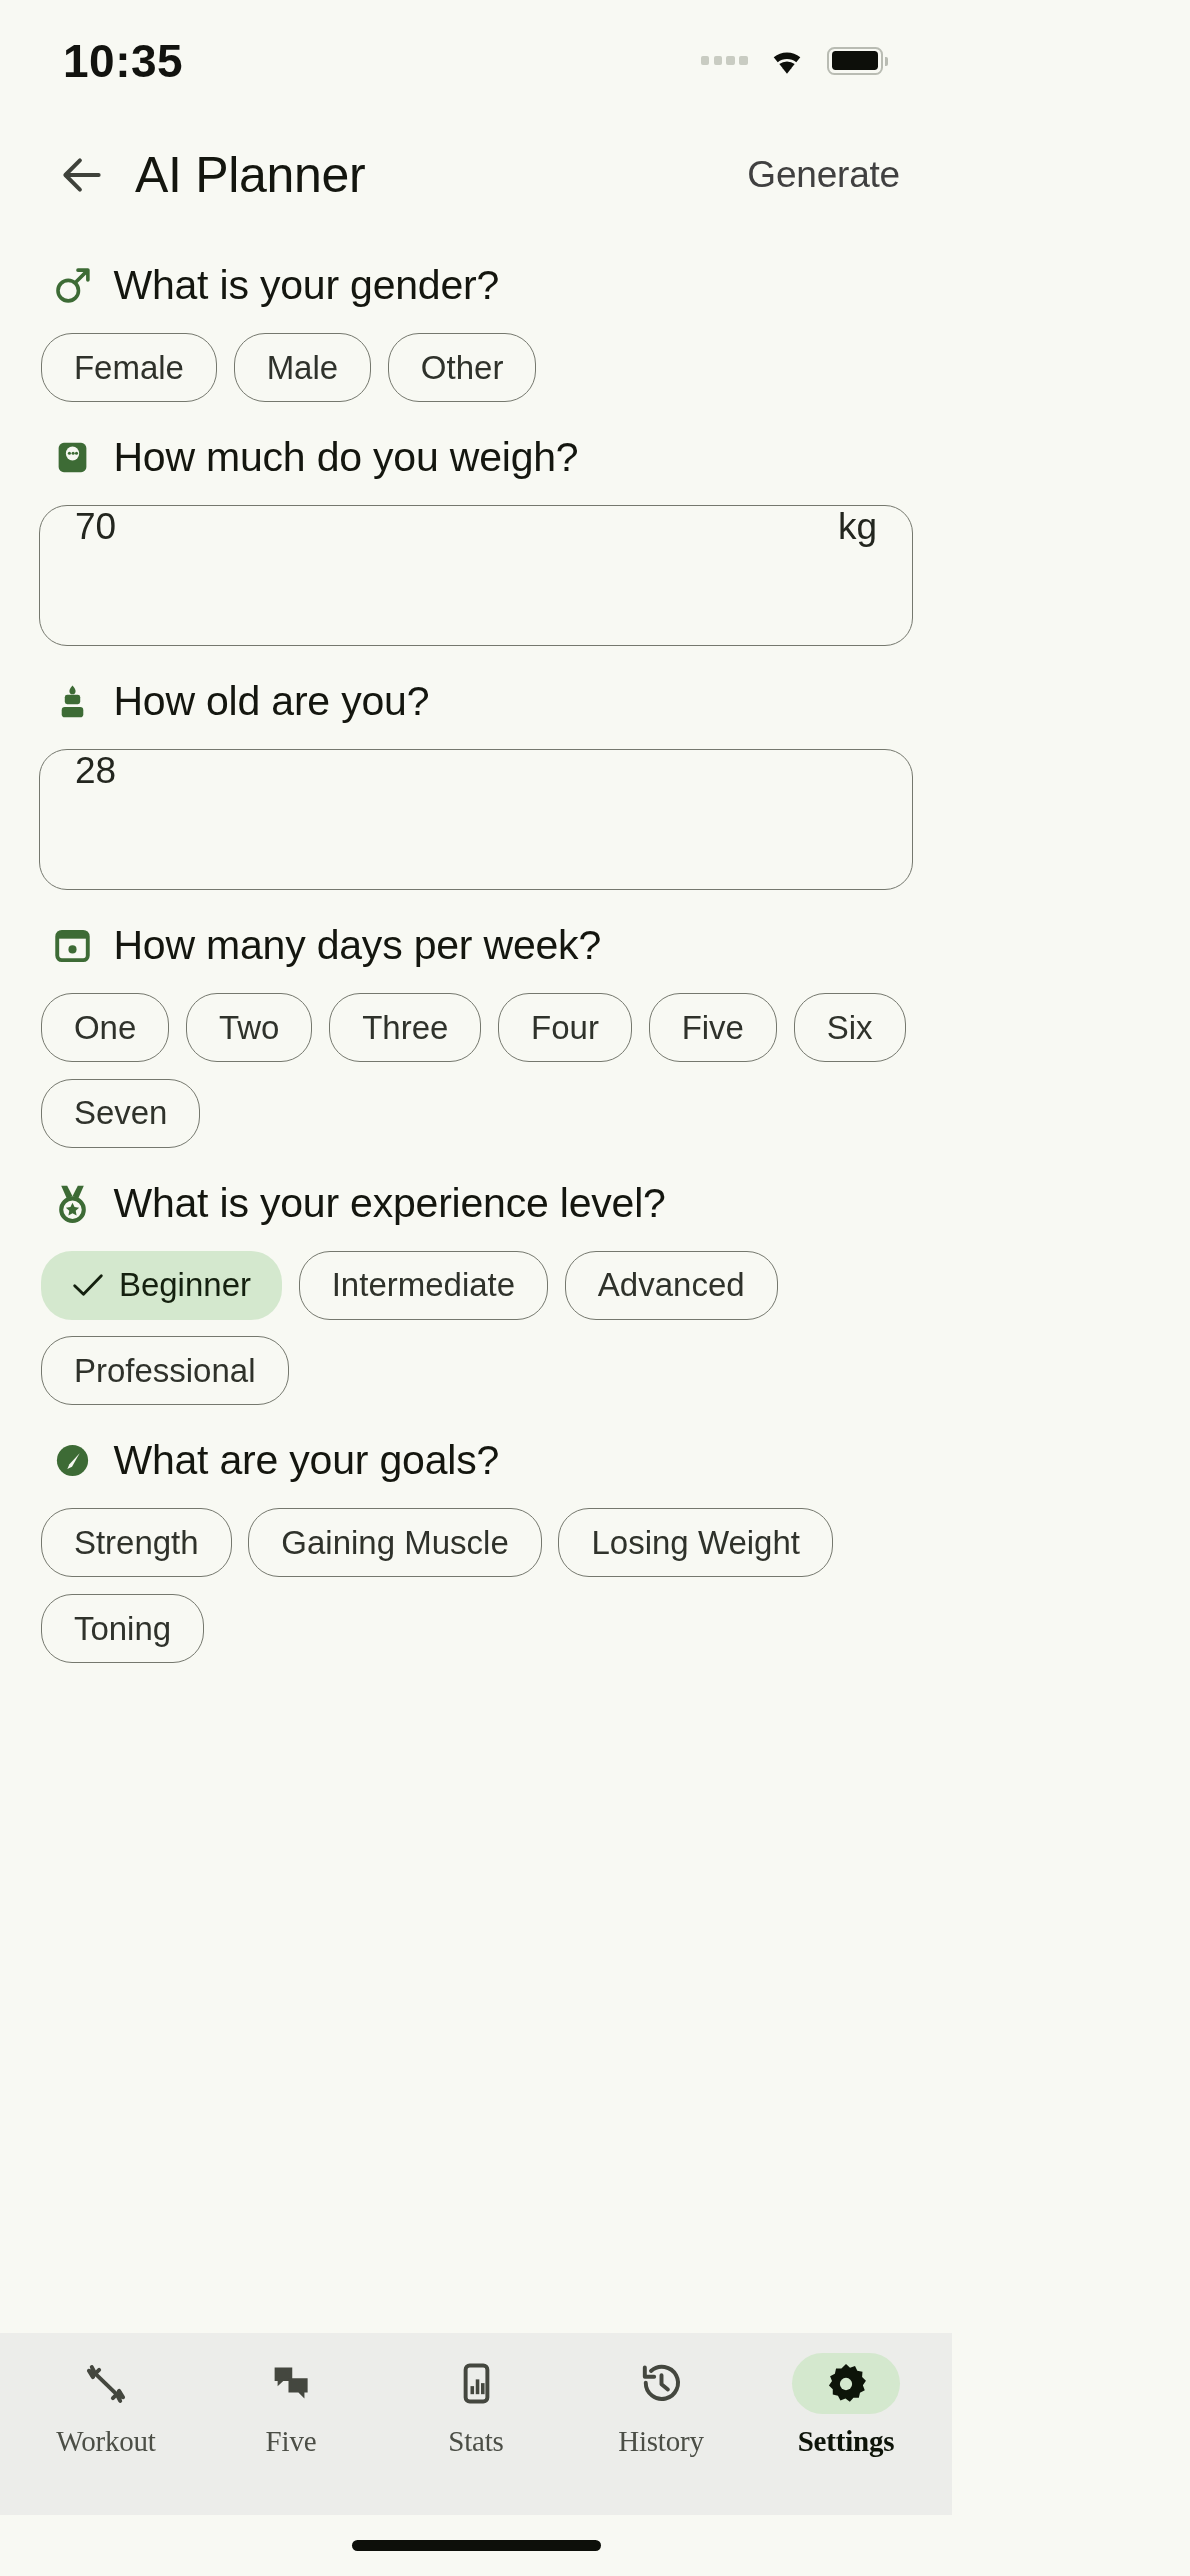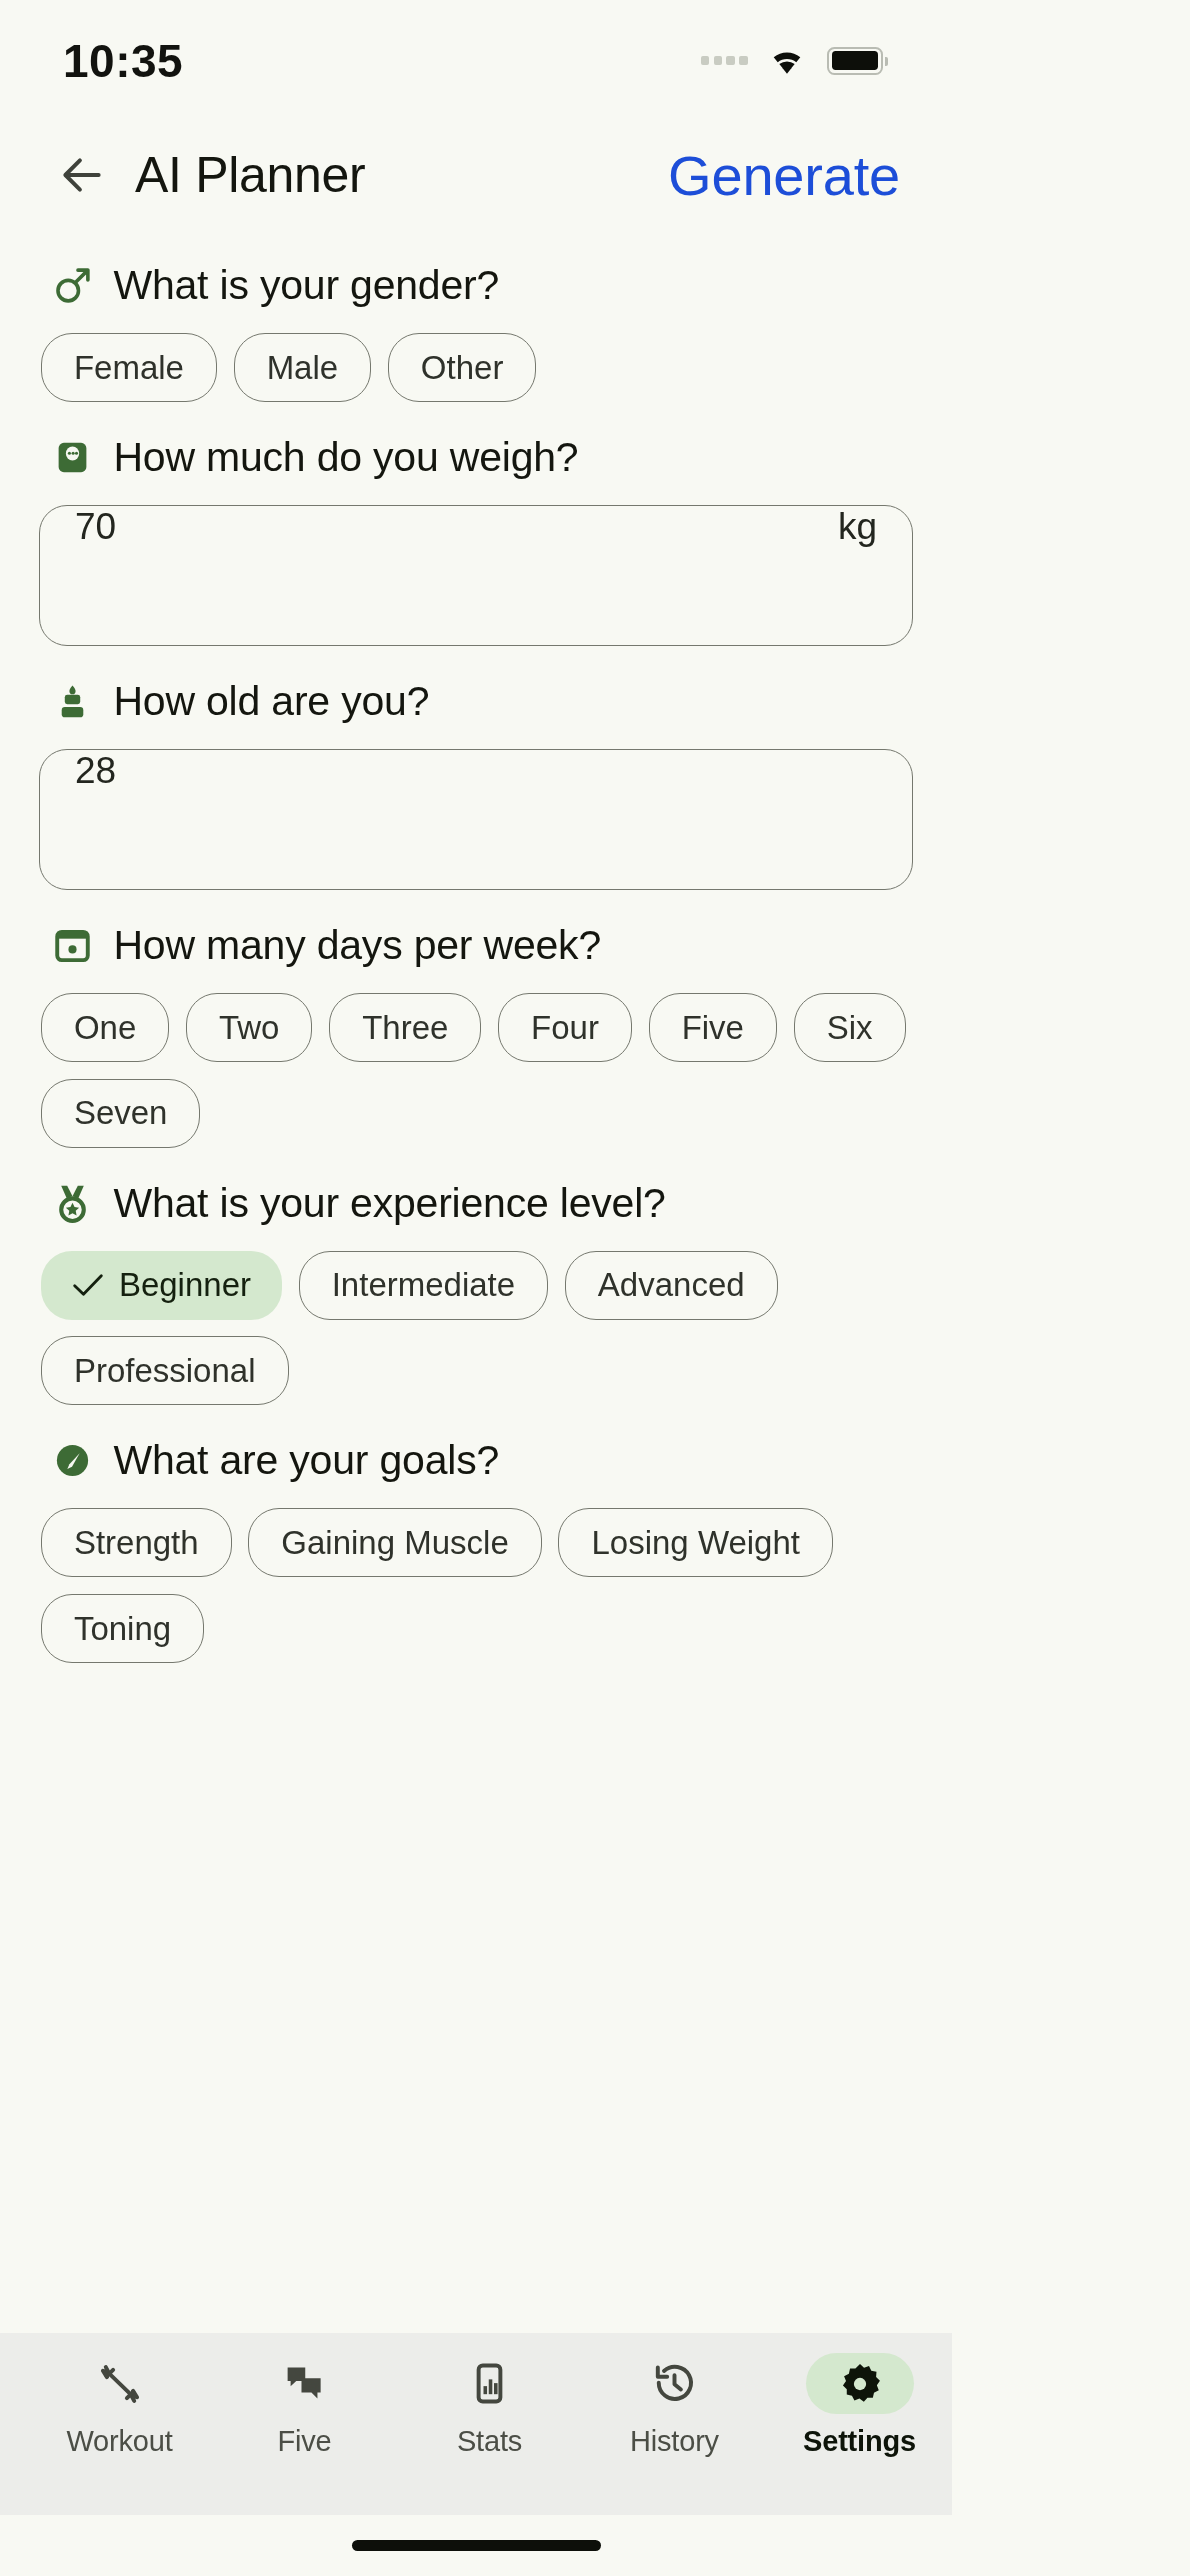"Generate" .header-action { color: #1d4ed8 -> #404040; font-size: 56px -> 37px }
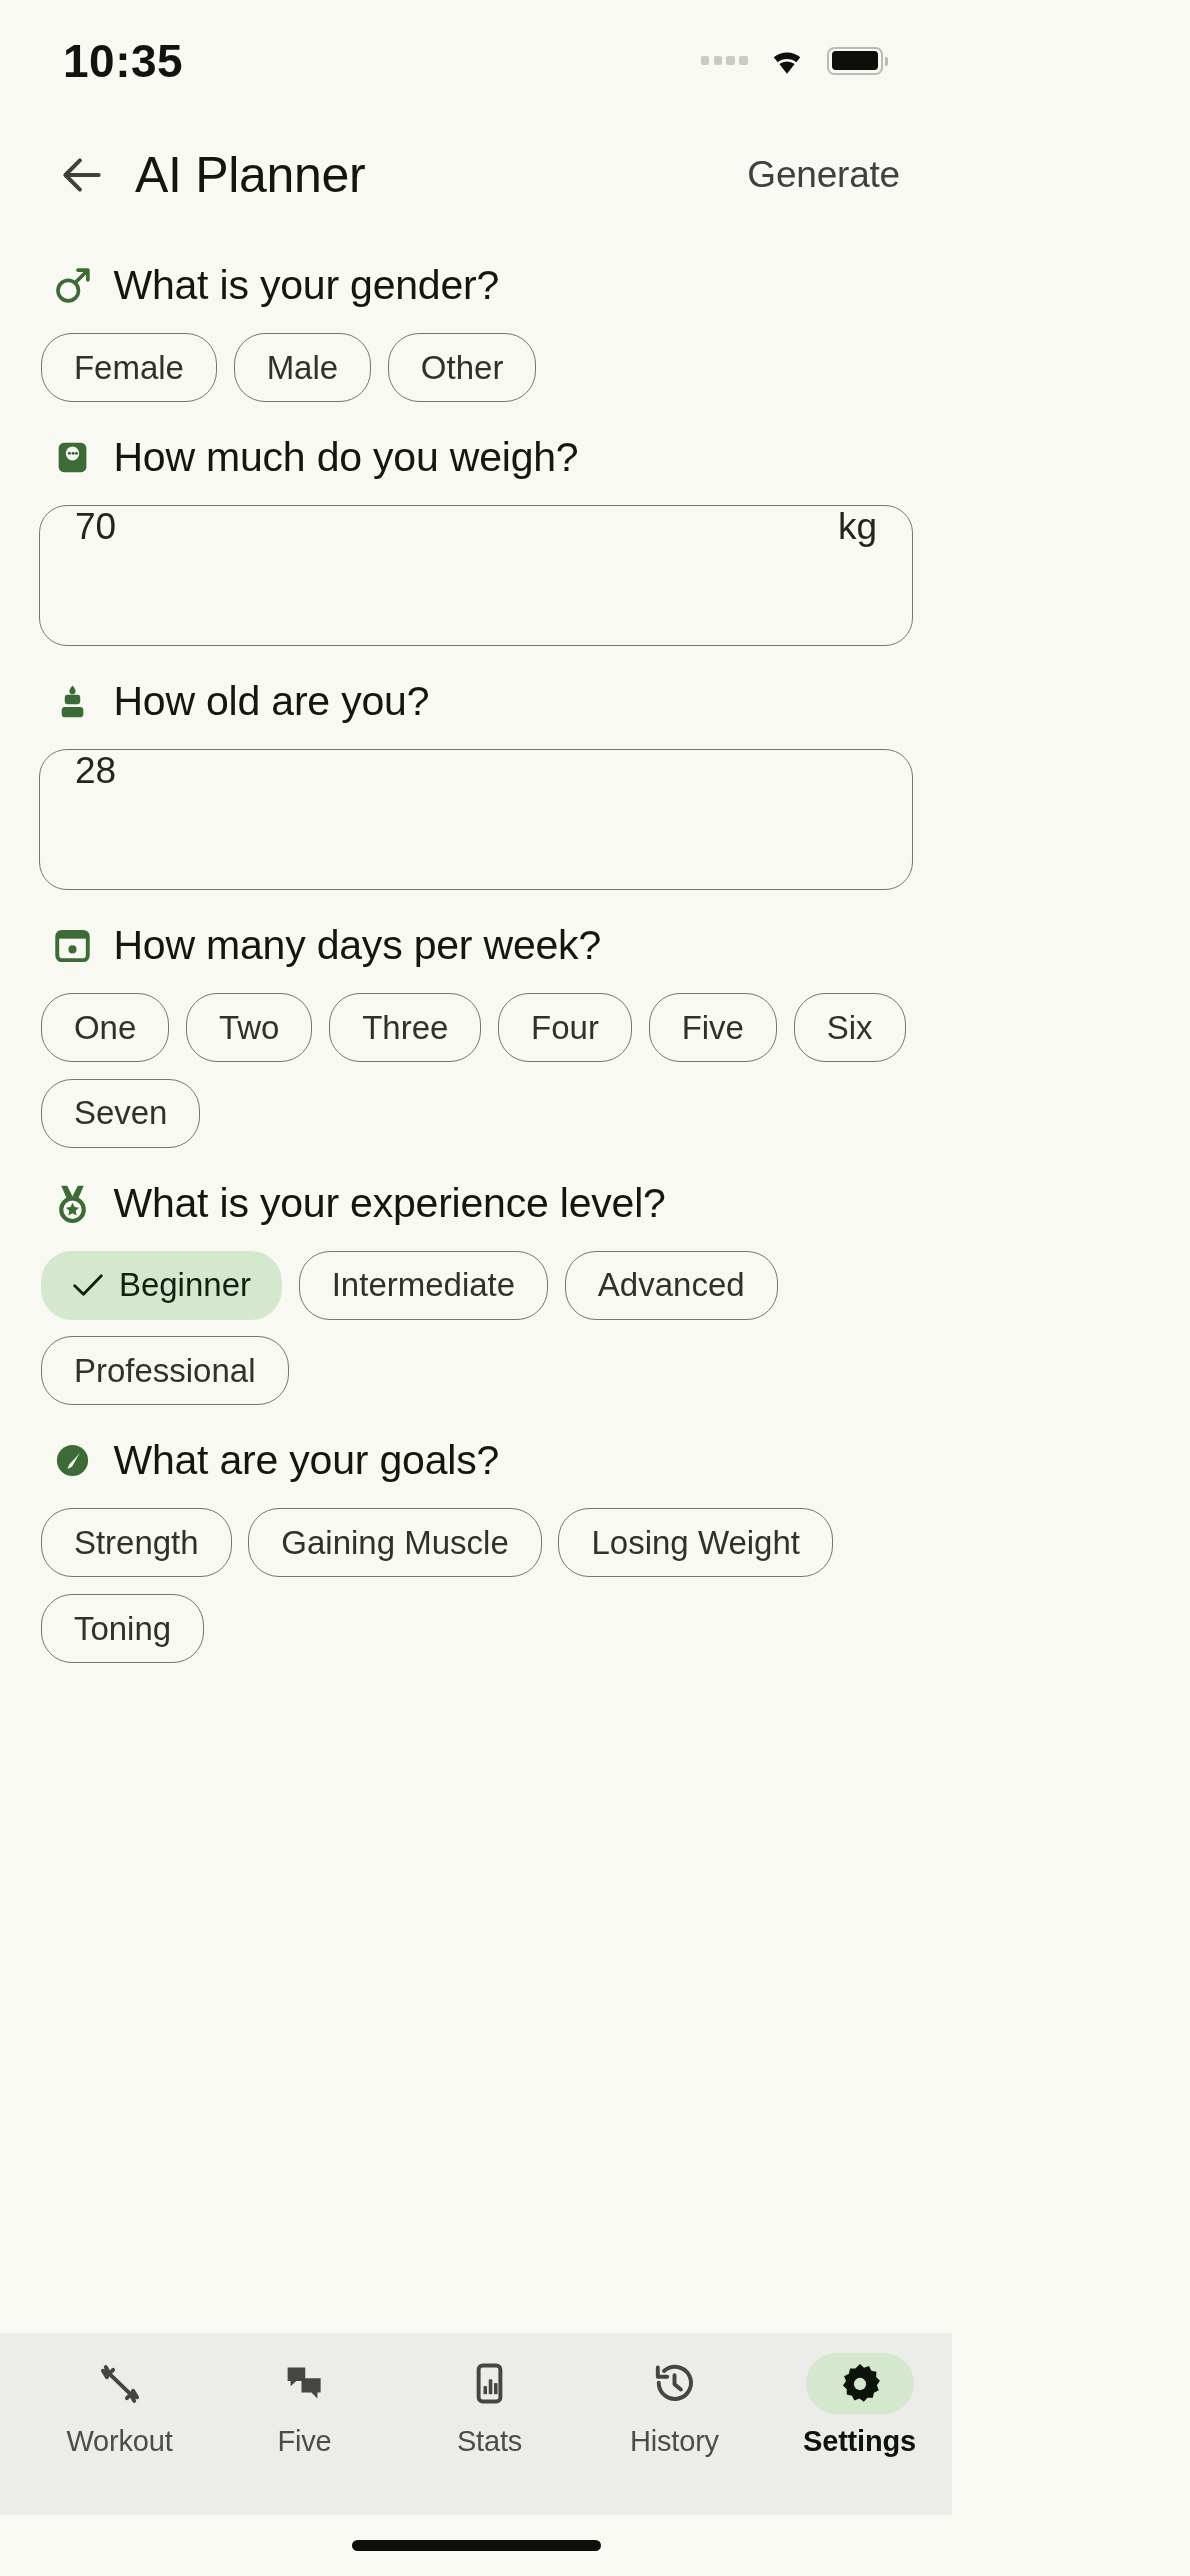"Workout" .bottomnav { font-family: none -> Liberation Serif, serif; justify-content: flex-end -> center }
